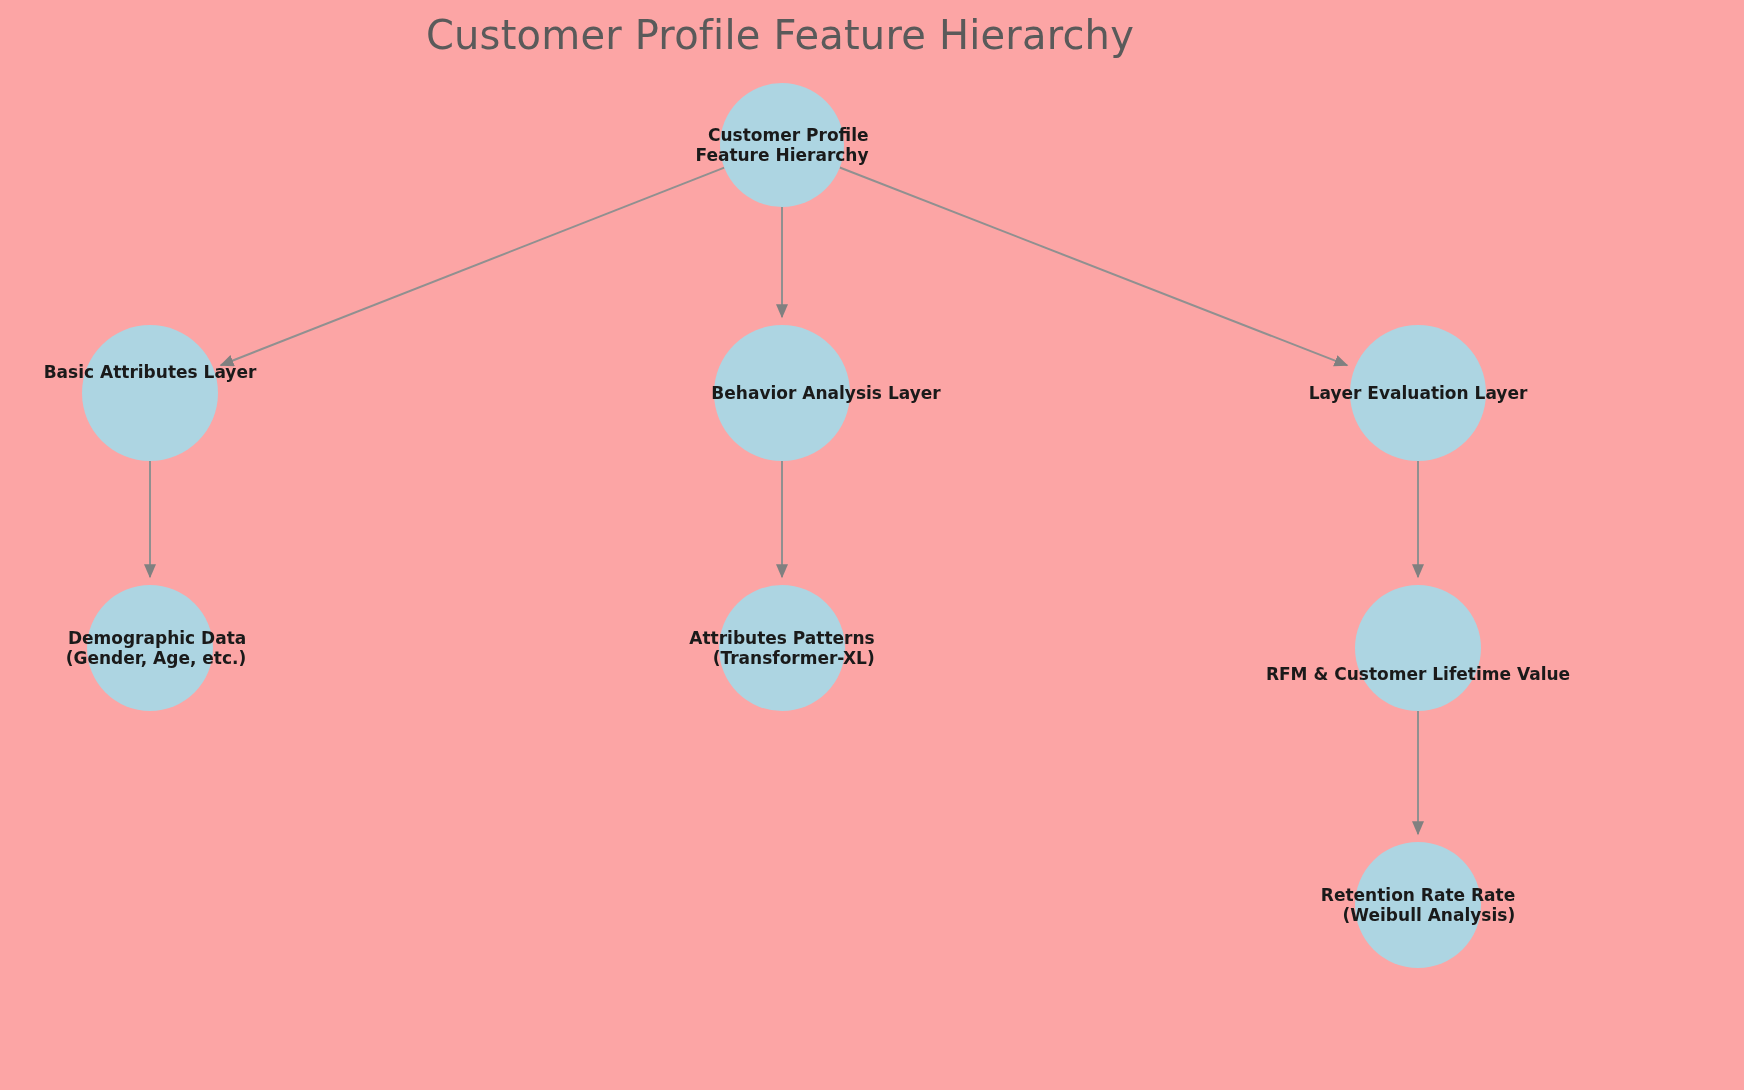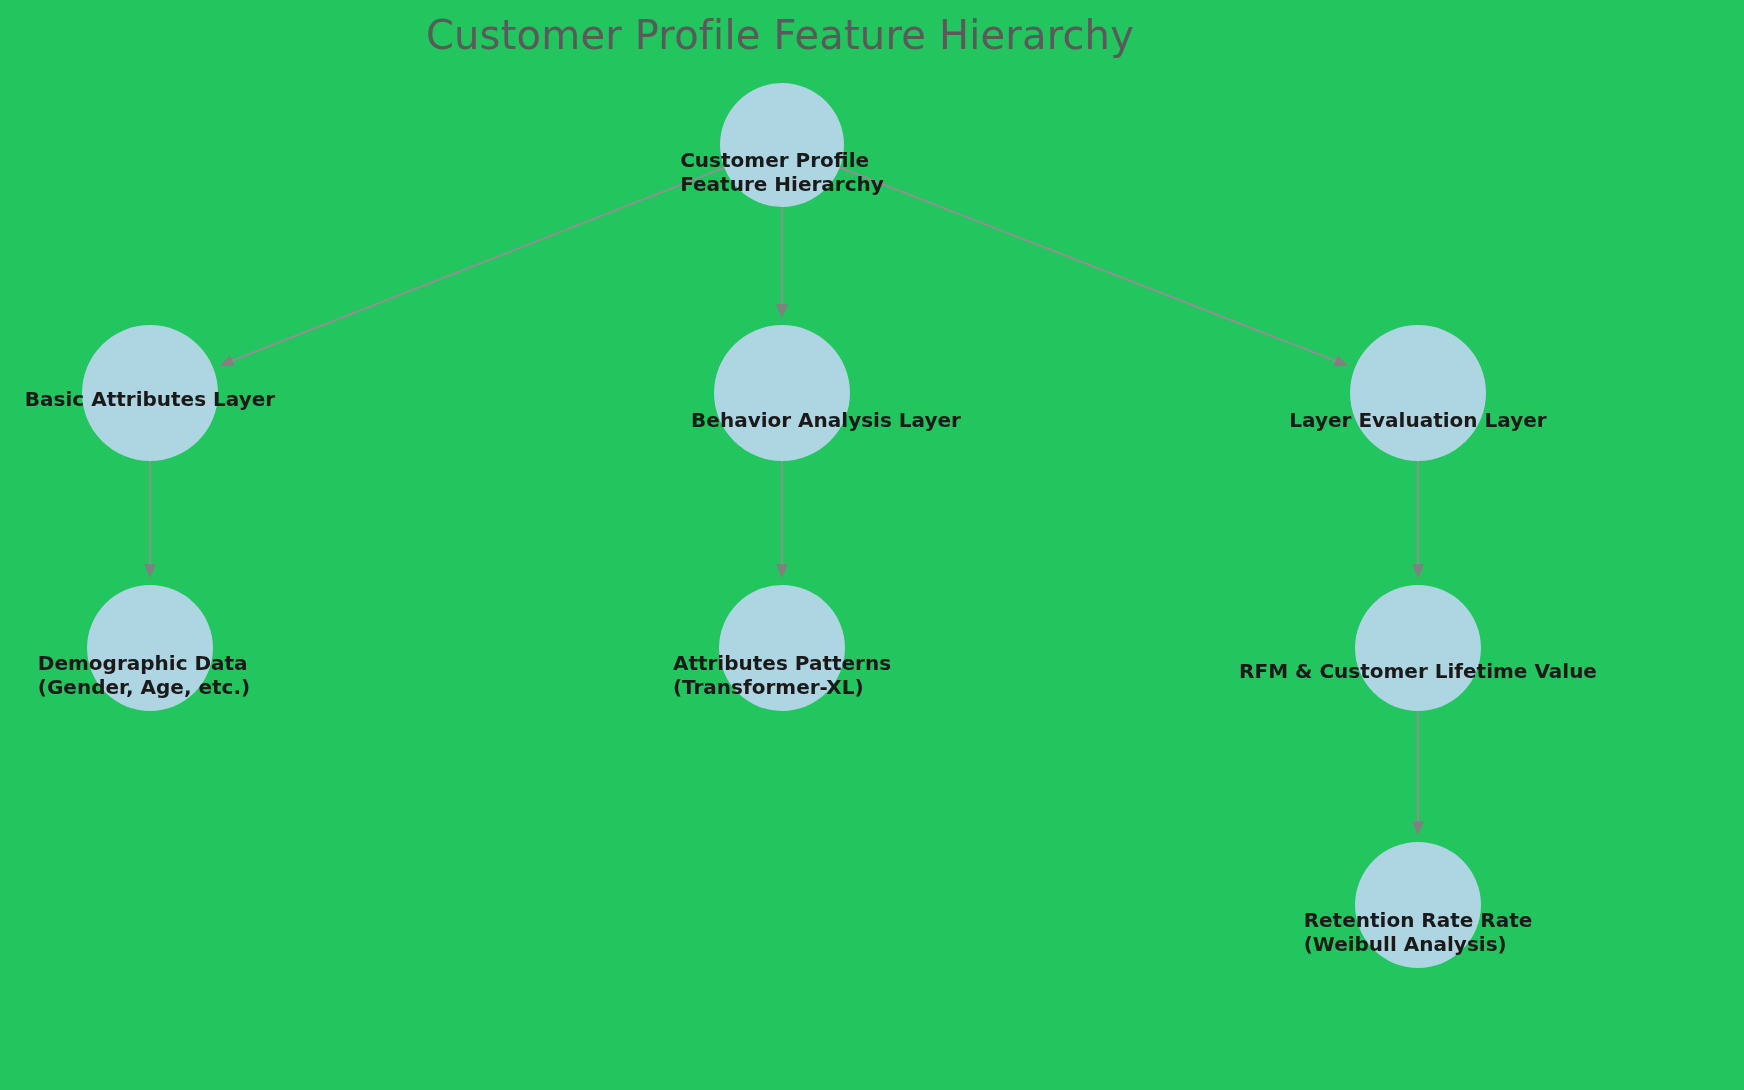"Customer Profile Feature Hierarchy" #canvas { background: #22c55e -> #fca5a5 }
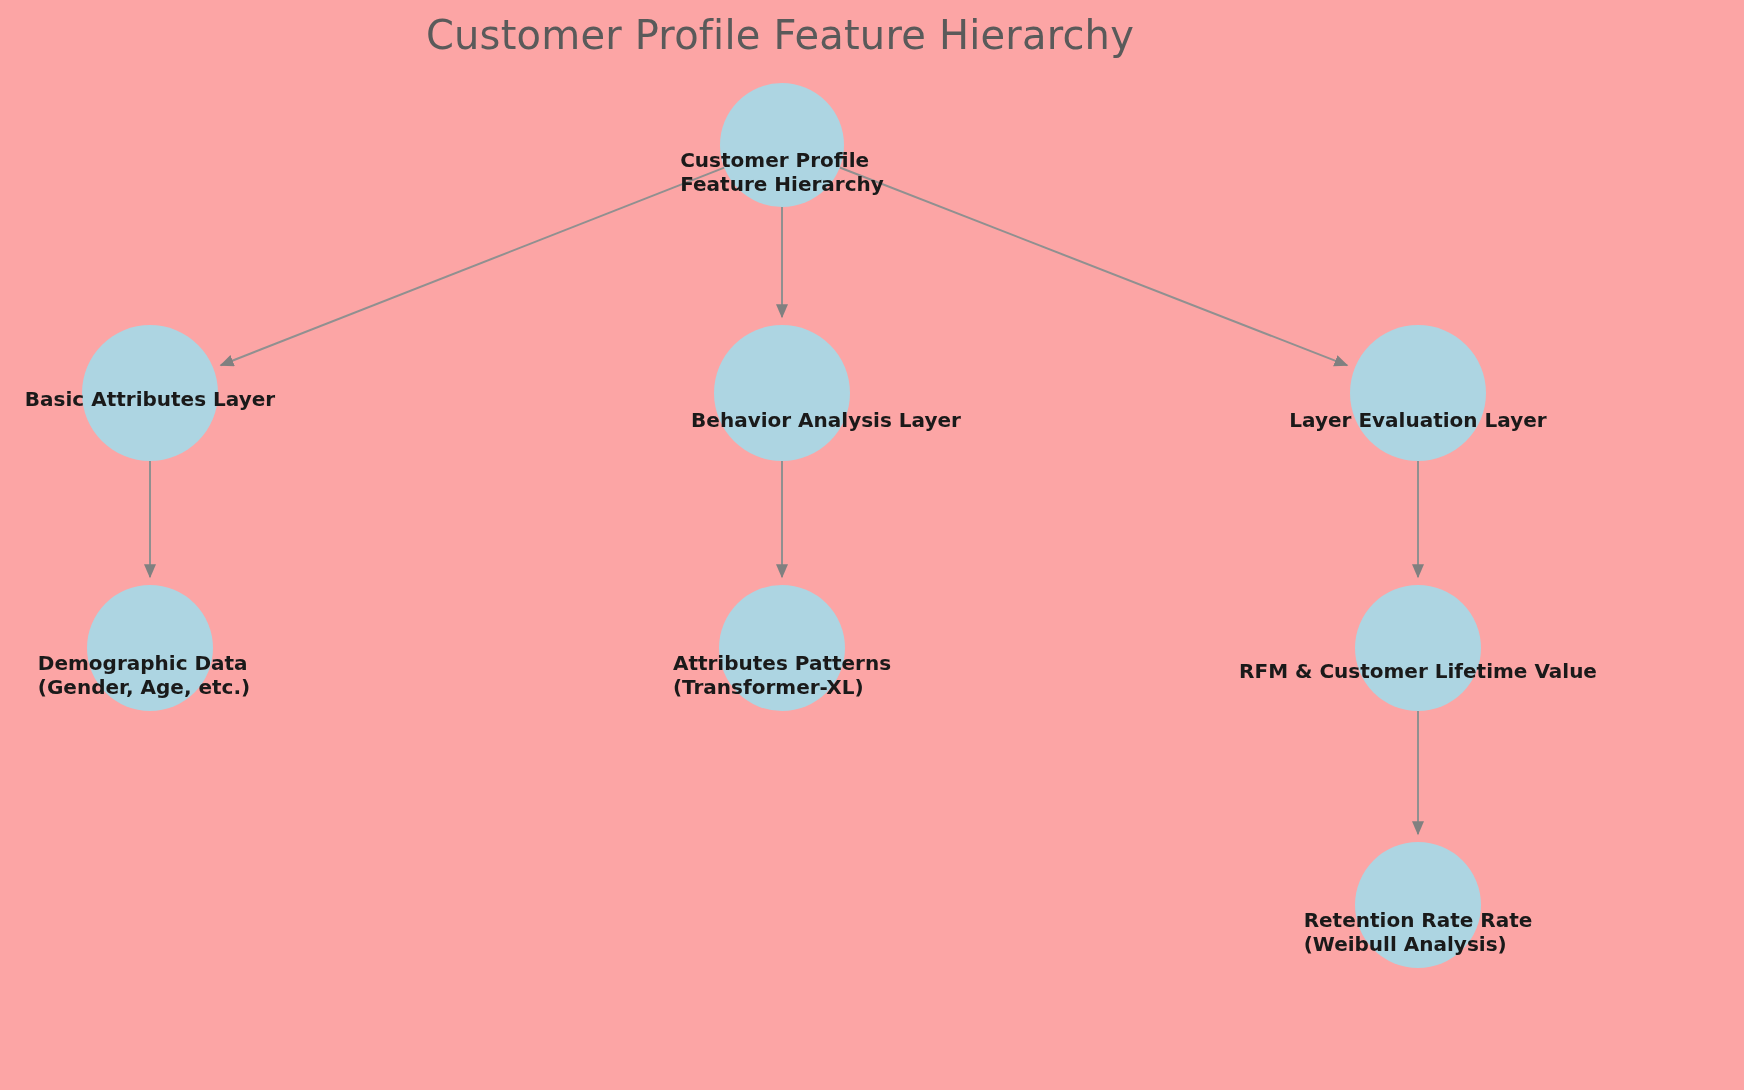"Customer Profile" .node-label { font-size: 20px -> 17px; margin-top: 28px -> none; text-align: left -> right }
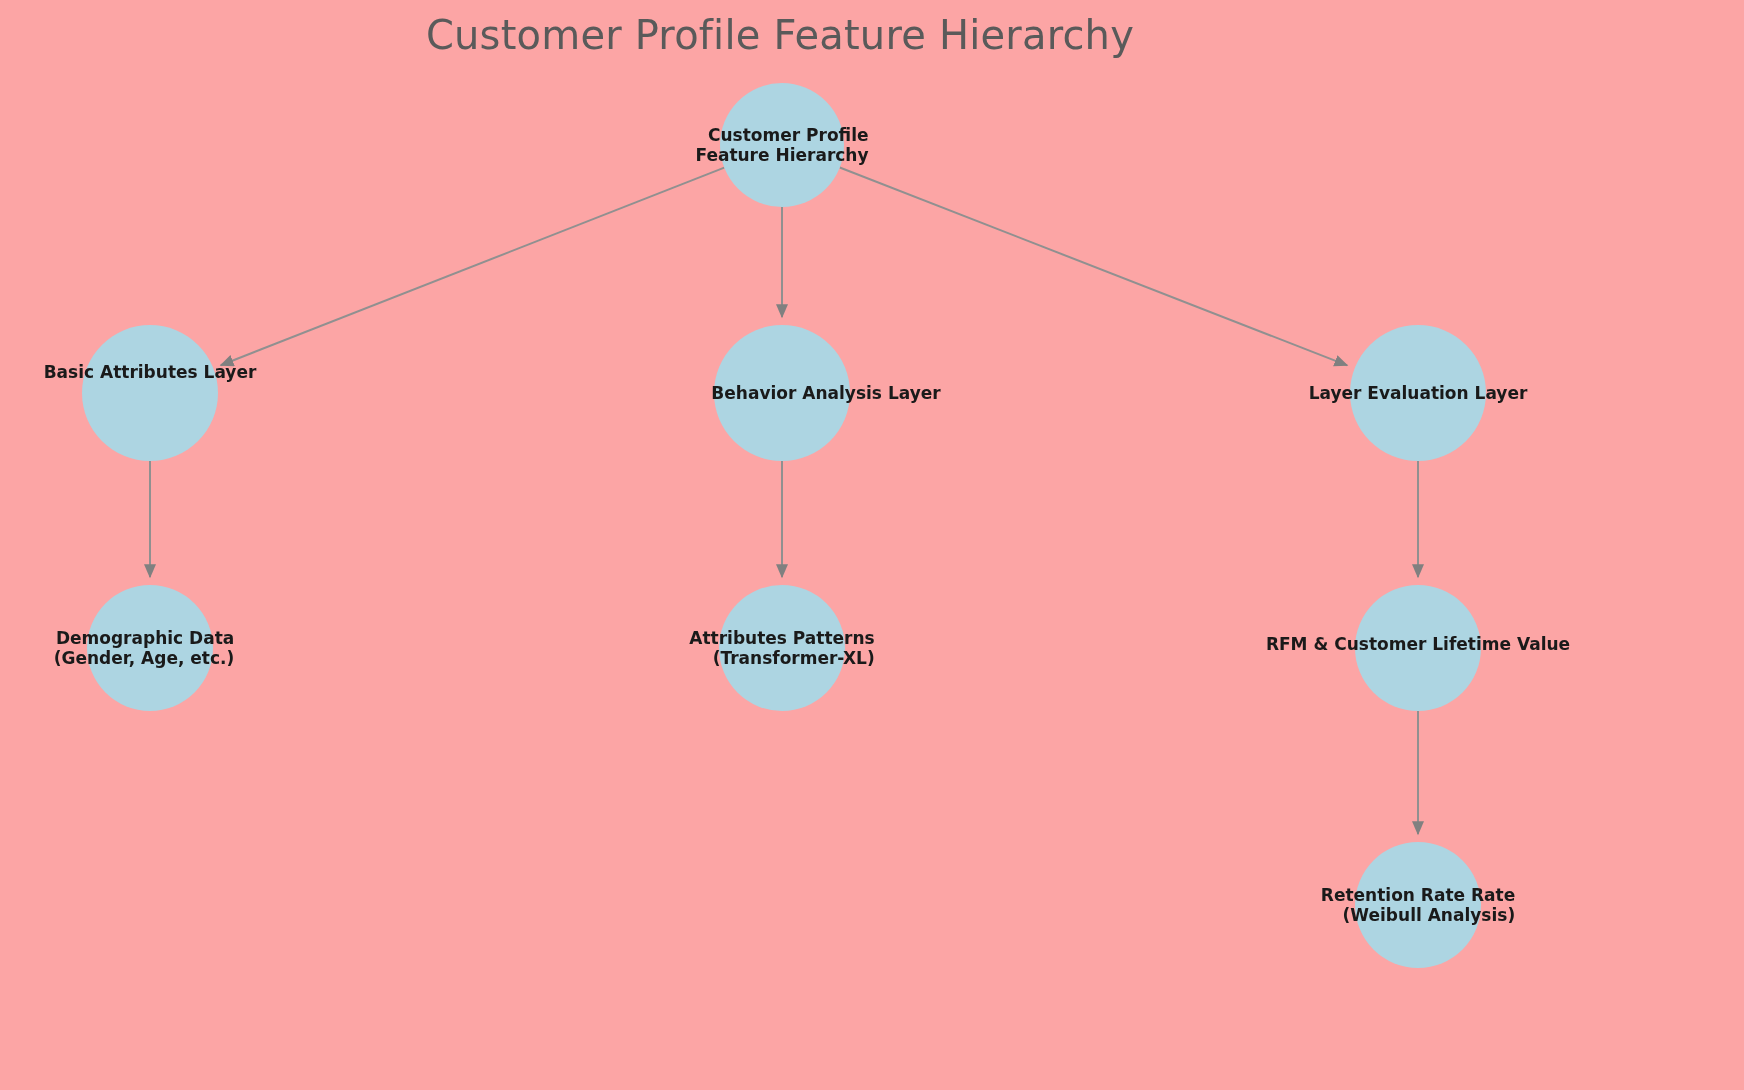"Demographic Data" div.node-label { left: 144px -> 156px }
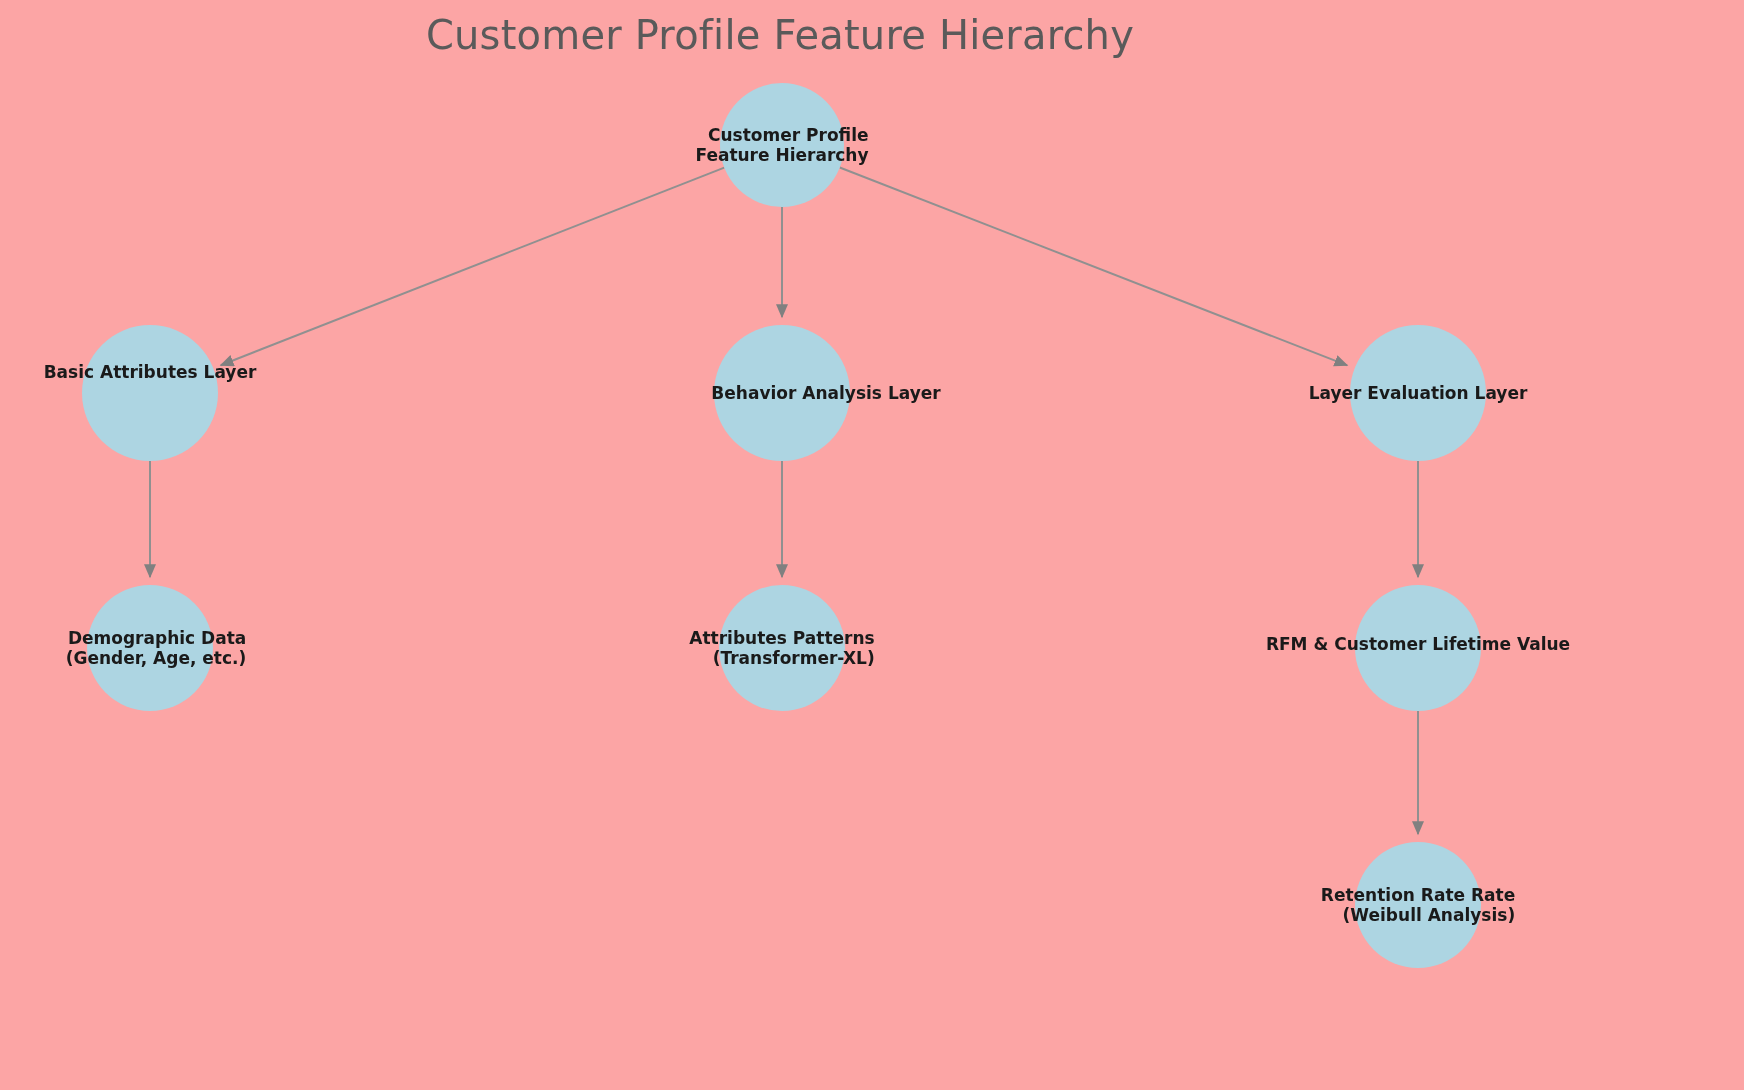"RFM & Customer Lifetime Value" div.node-label { top: 644px -> 674px }
